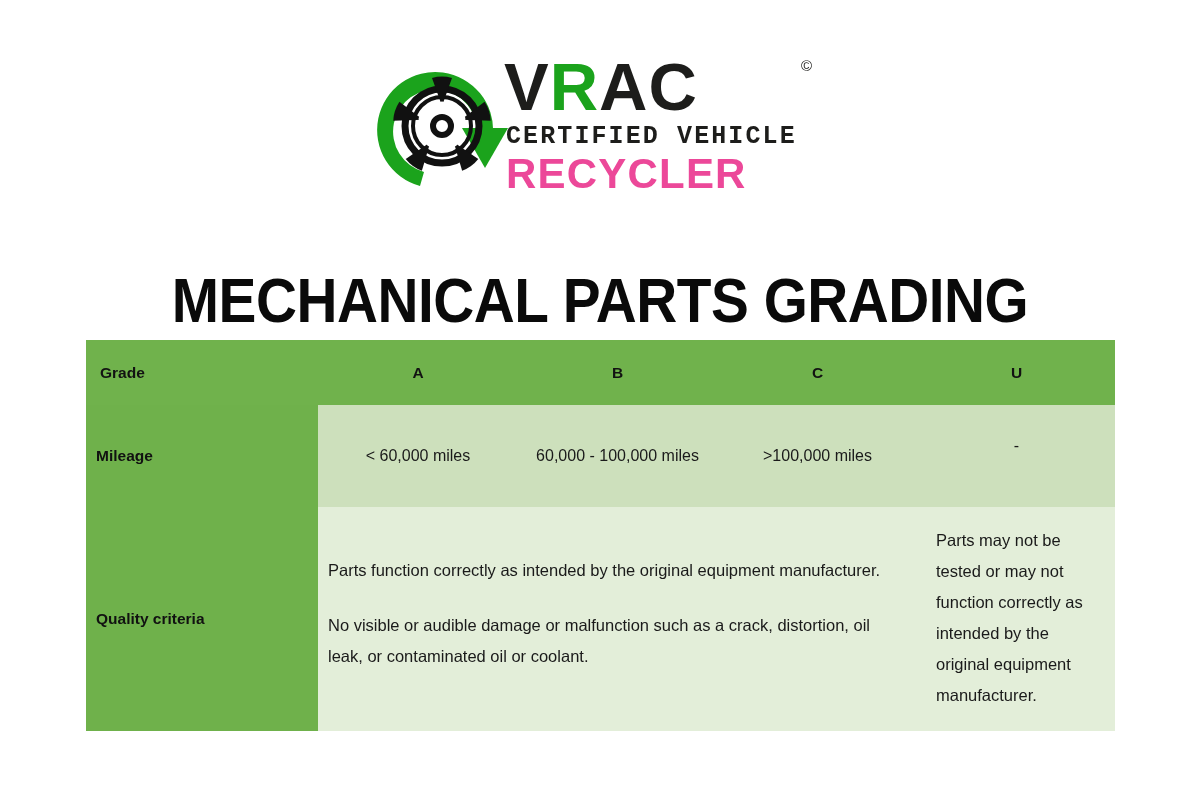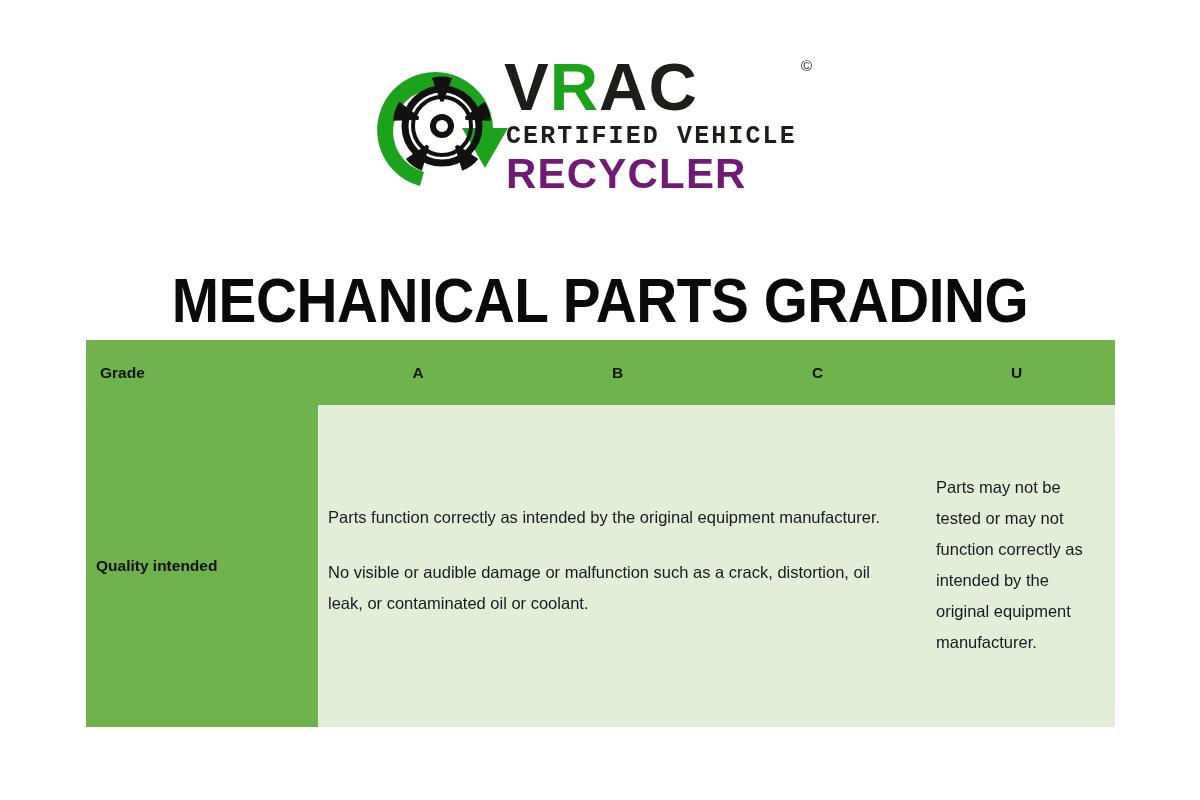"RECYCLER" .logo-recycler { color: #701a75 -> #ec4899 }
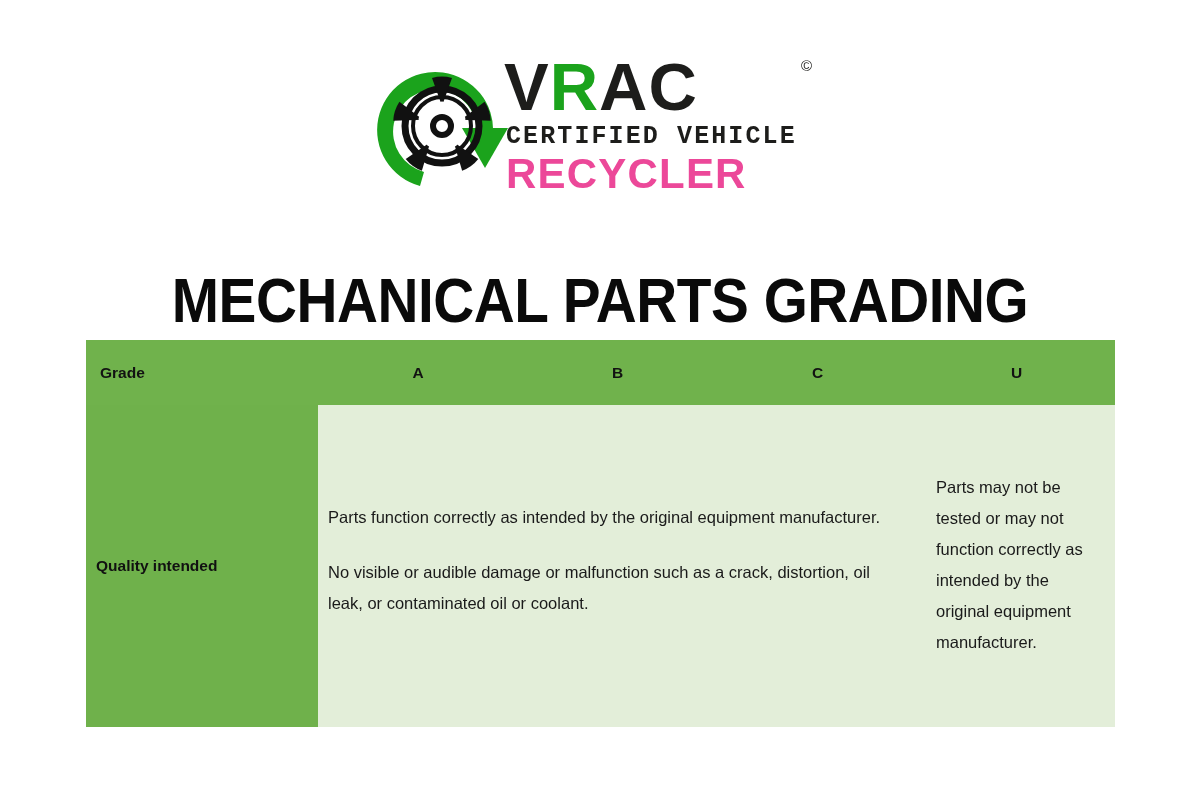"Mileage" tr { html: none -> <tr> <td>Mileage</td> <td>&lt; 60,000 miles</td> <td>60,000 - 100,000 miles</td> <td>&gt;100,000 miles</td> <td>-</td> </tr> }
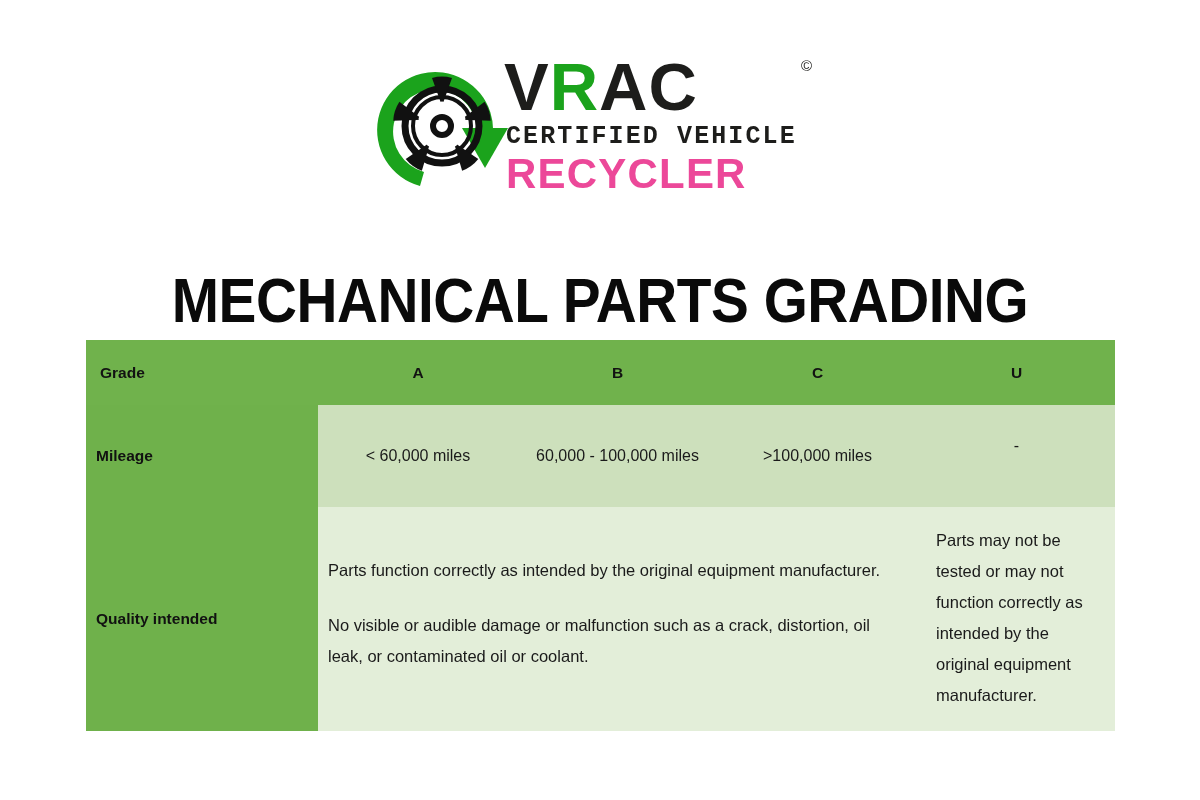"Quality intended" td.row-label { text: intended -> criteria }
